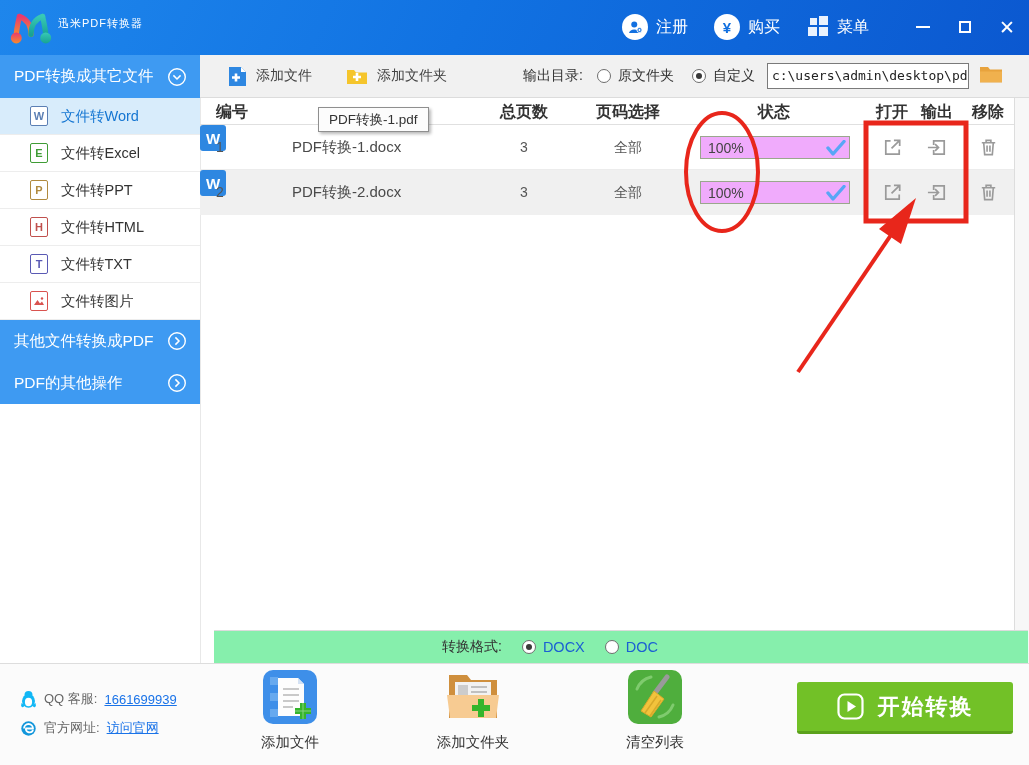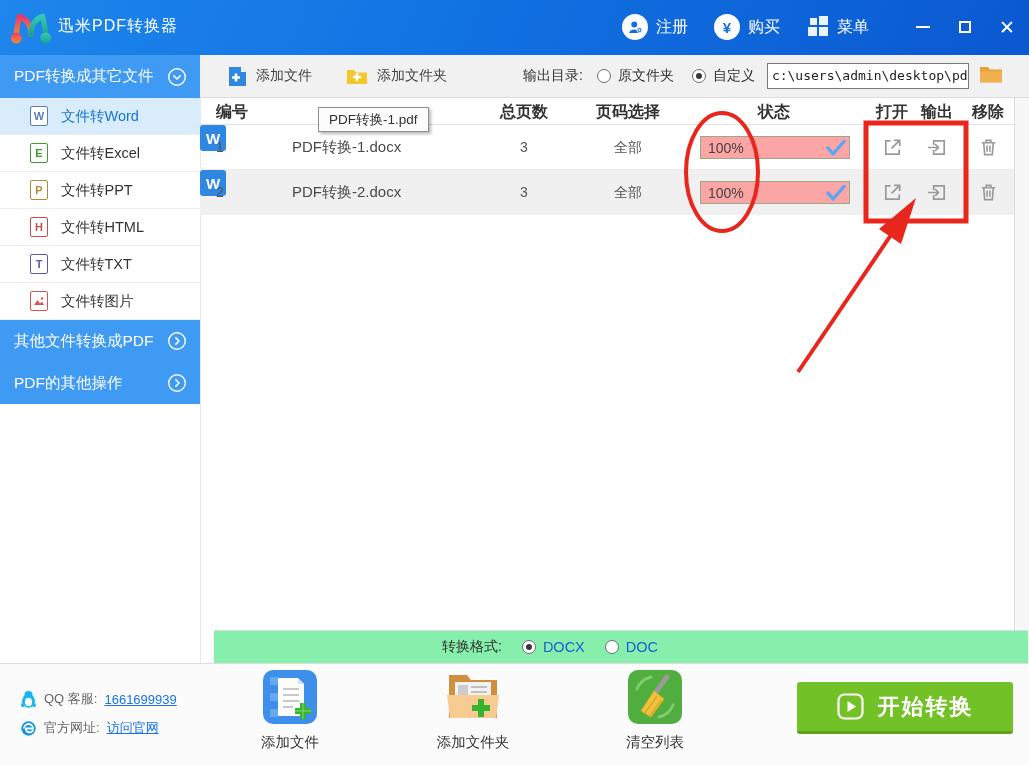"迅米PDF转换器" .app-title { font-size: 16px -> 11px }
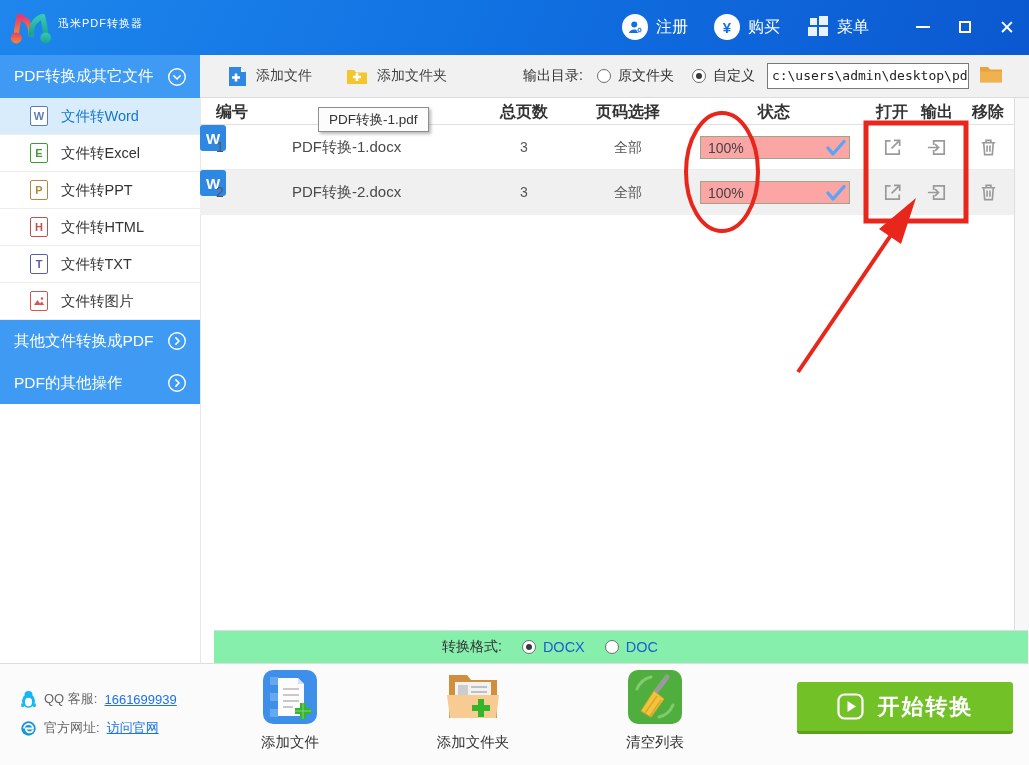"100%" .c-prog { background: #fca5a5 -> #f0abfc }
